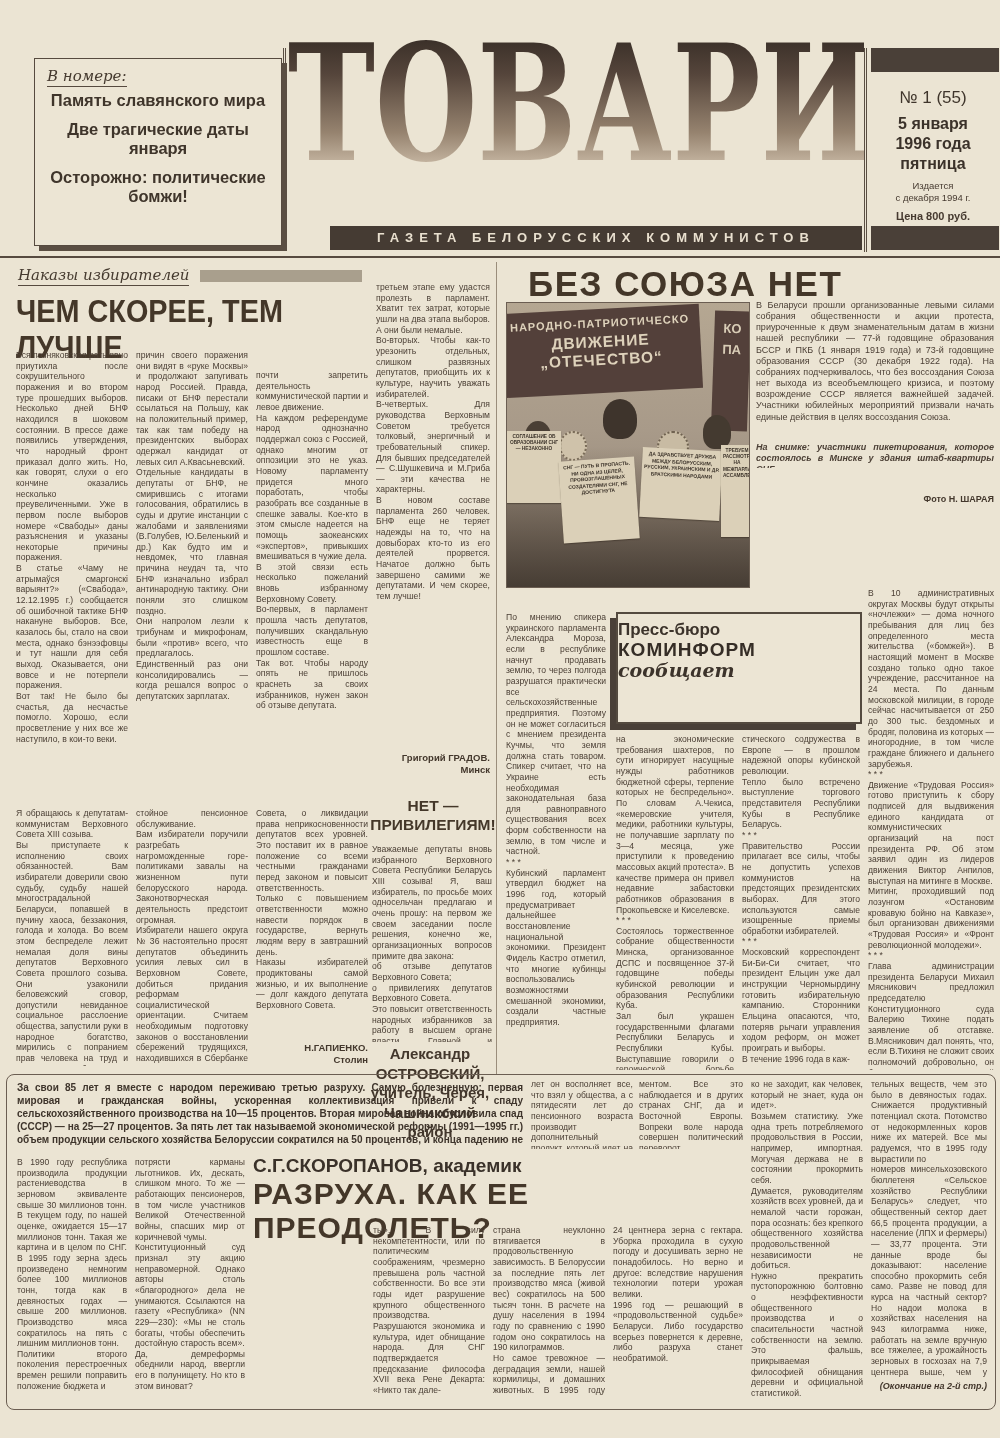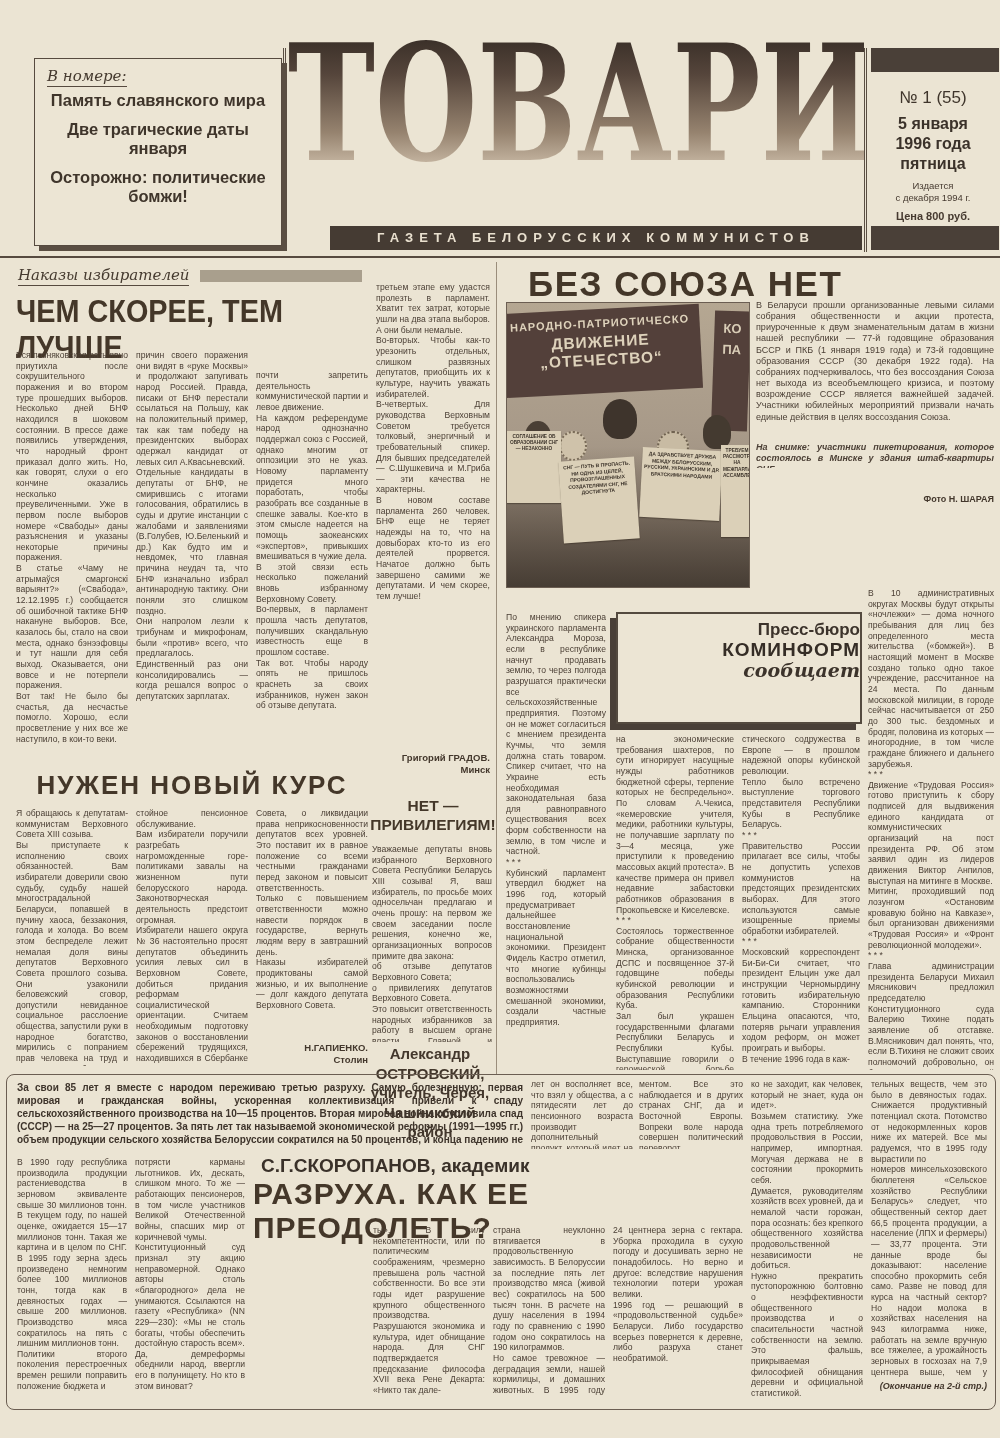"Пресс-бюро" div.abs { text-align: right -> left }
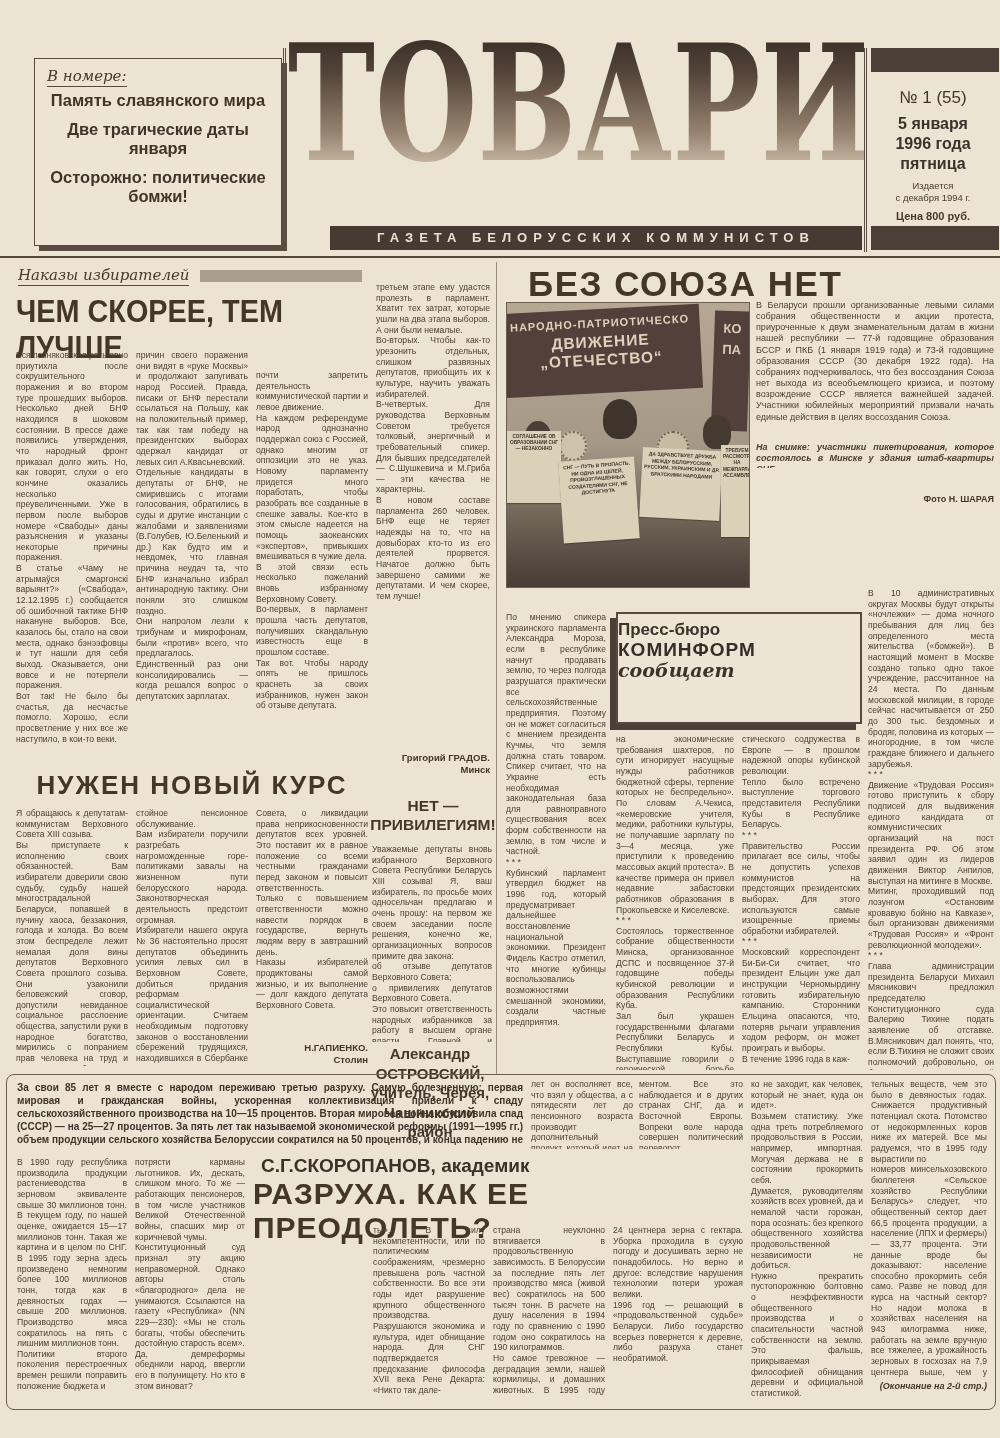"НУЖЕН НОВЫЙ КУРС" div.abs { html: <div>НУЖЕН НОВЫЙ КУРС</div> -> none }
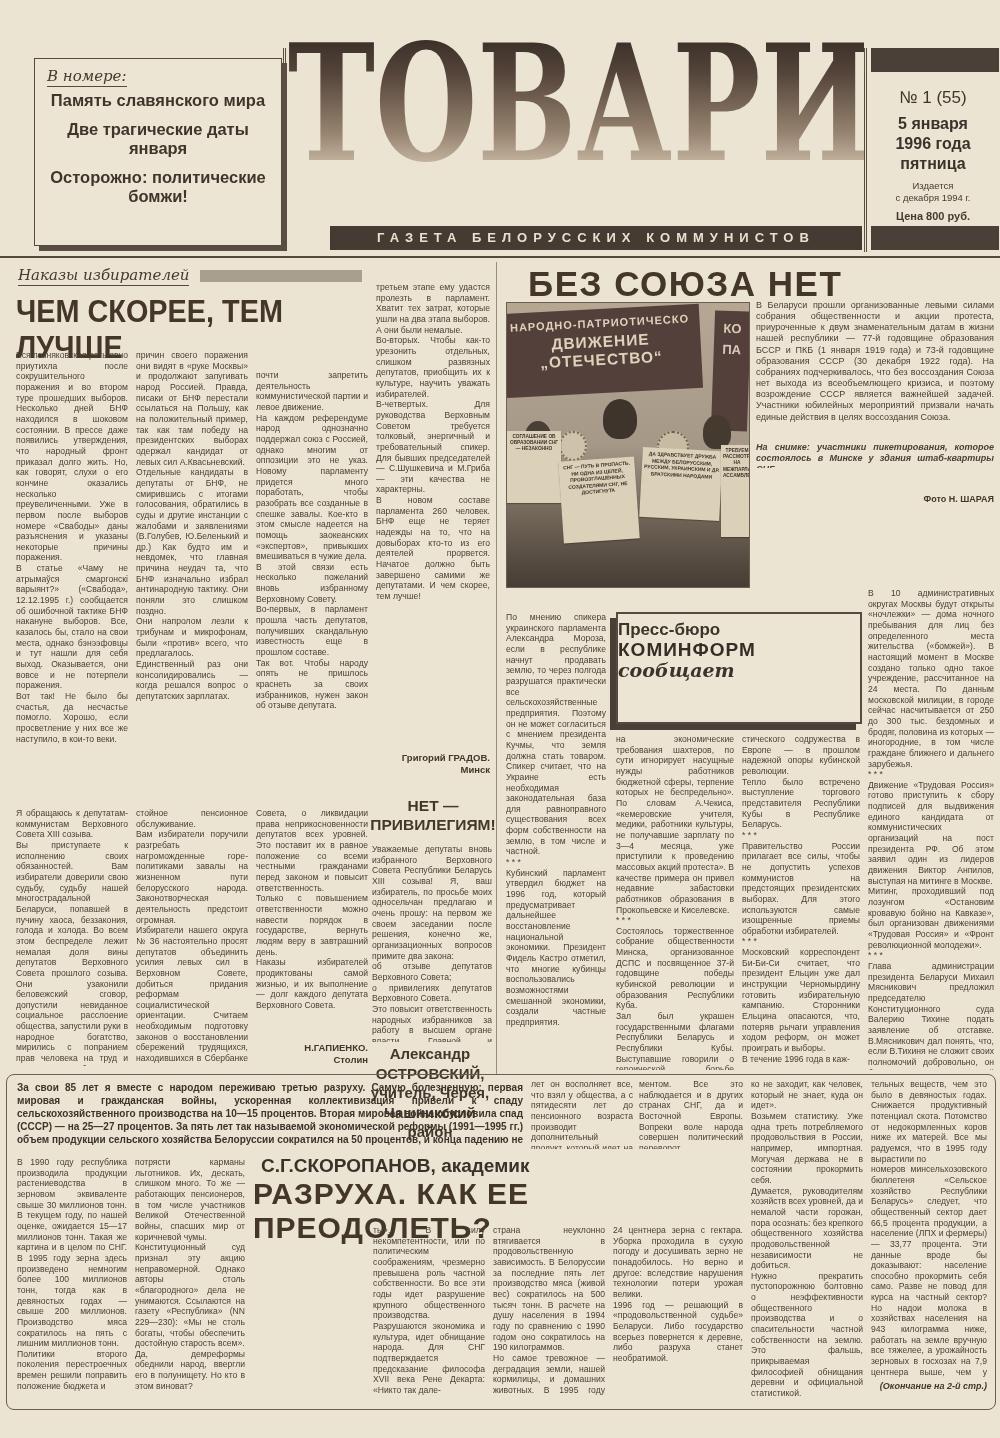"С.Г.СКОРОПАНОВ, академик" div.abs { margin-left: 8px -> none }
